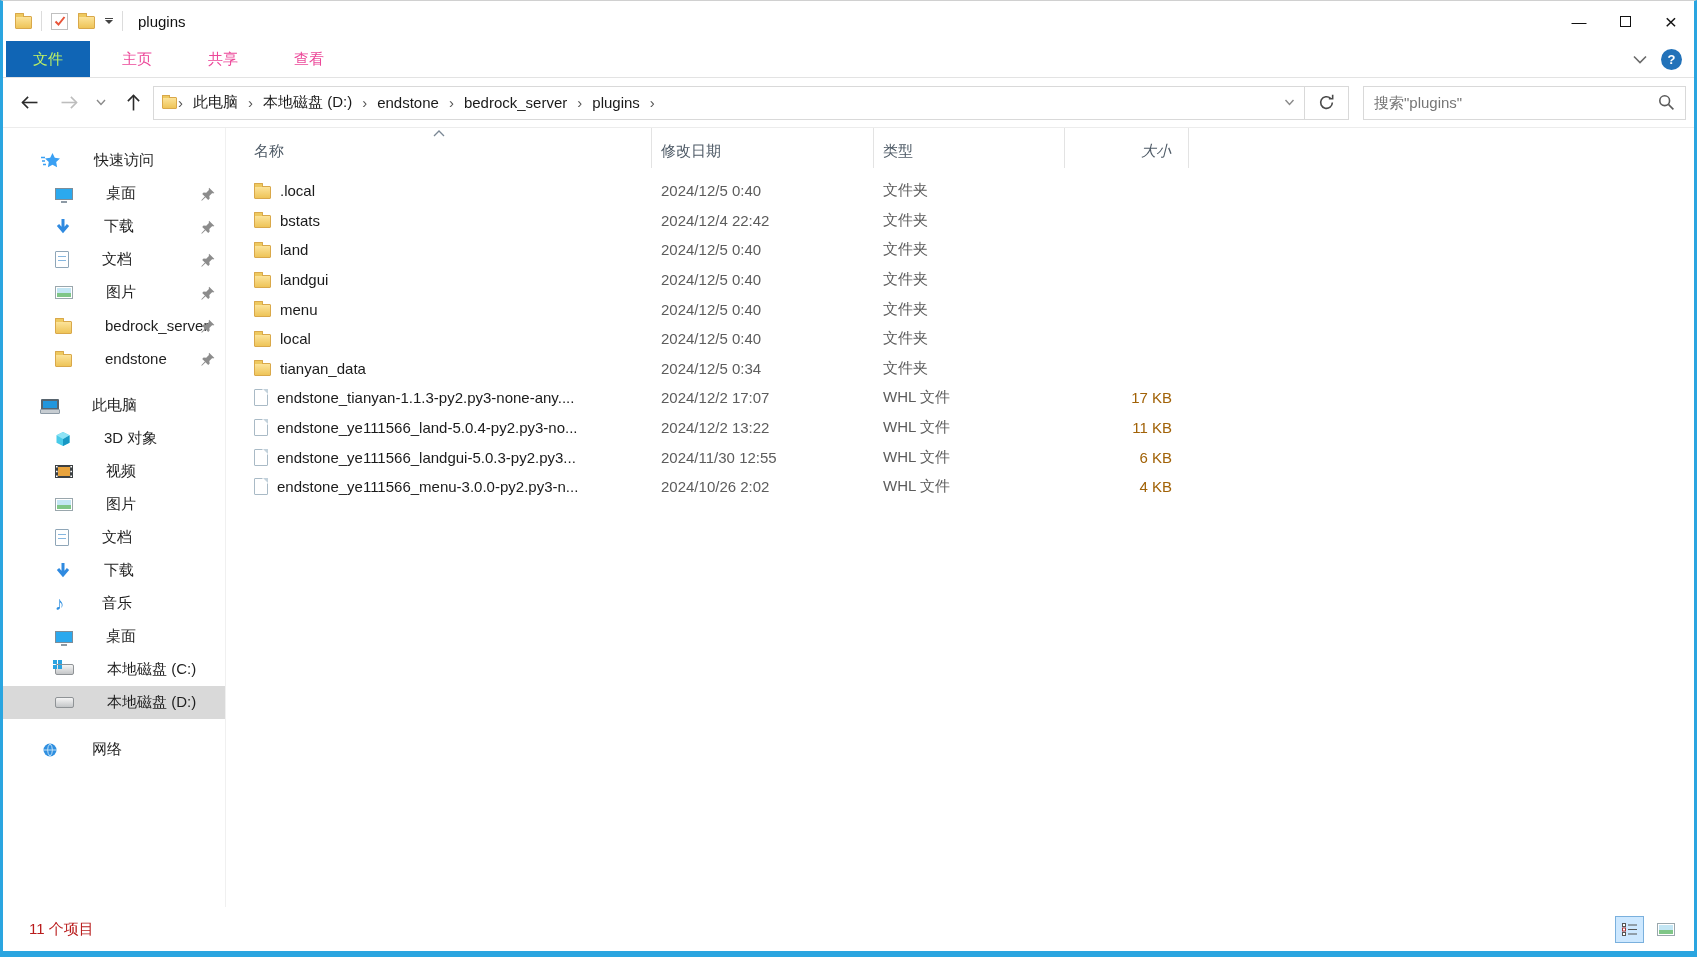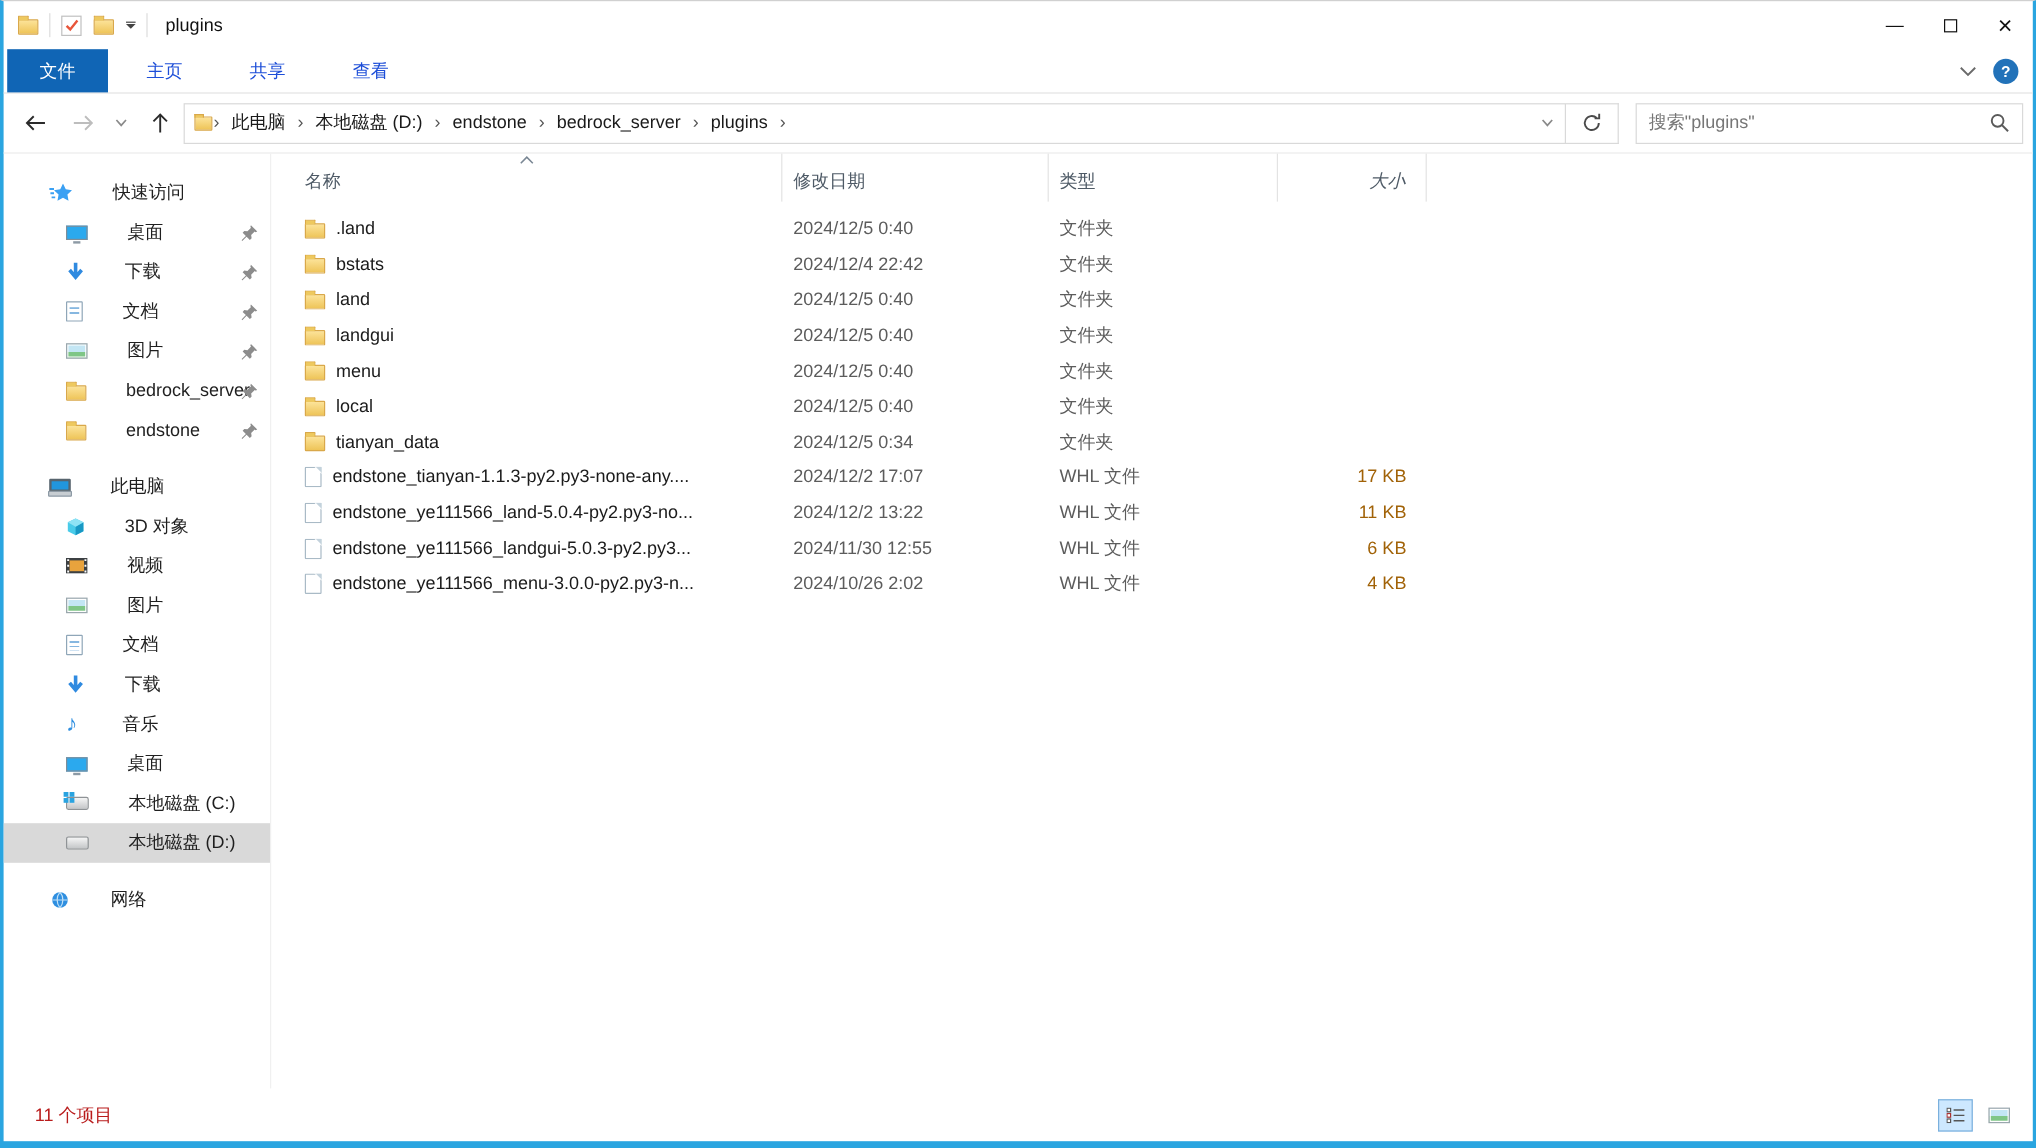"文件" .tab.active { color: #ffffff -> #bef264 }
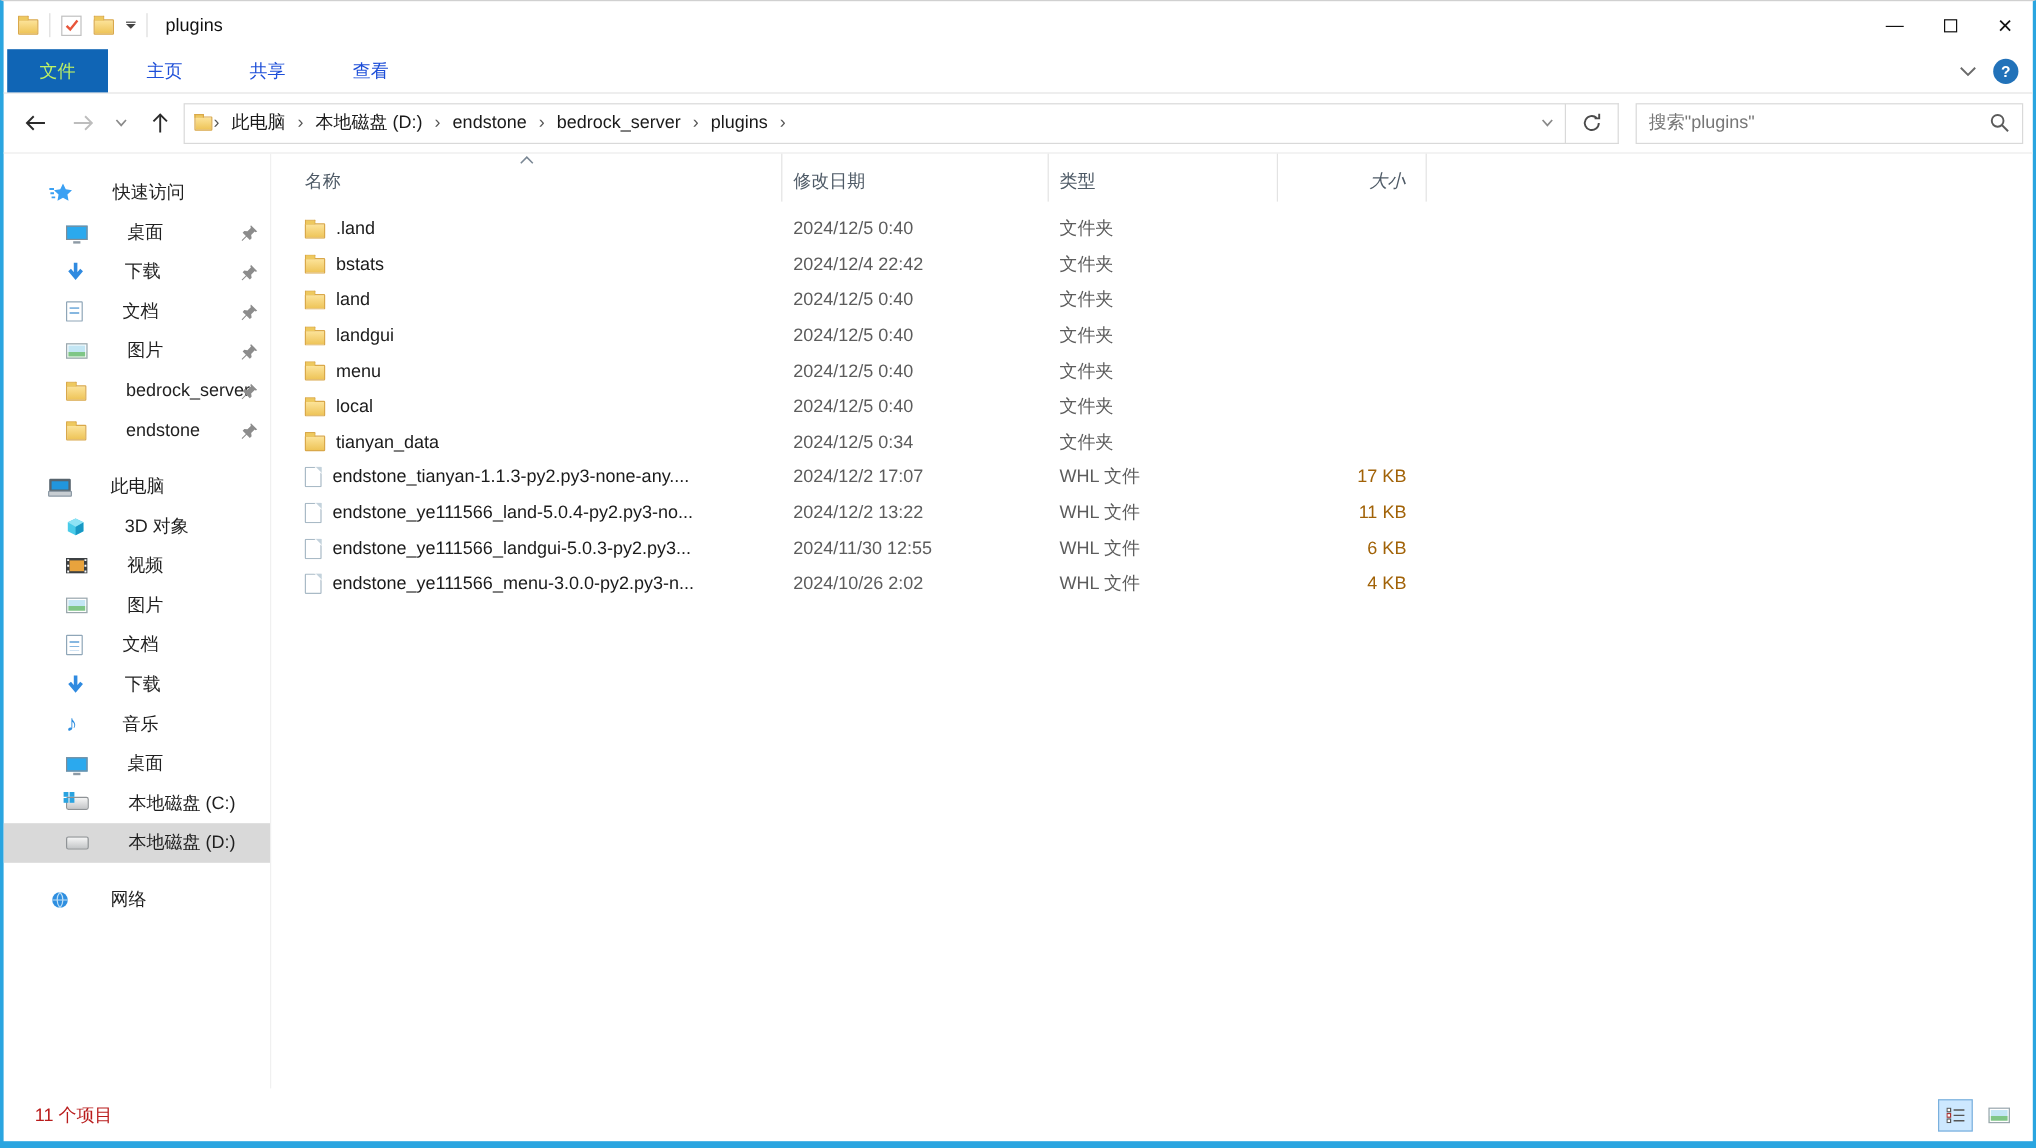"主页" .tab { color: #1d4ed8 -> #ec4899 }
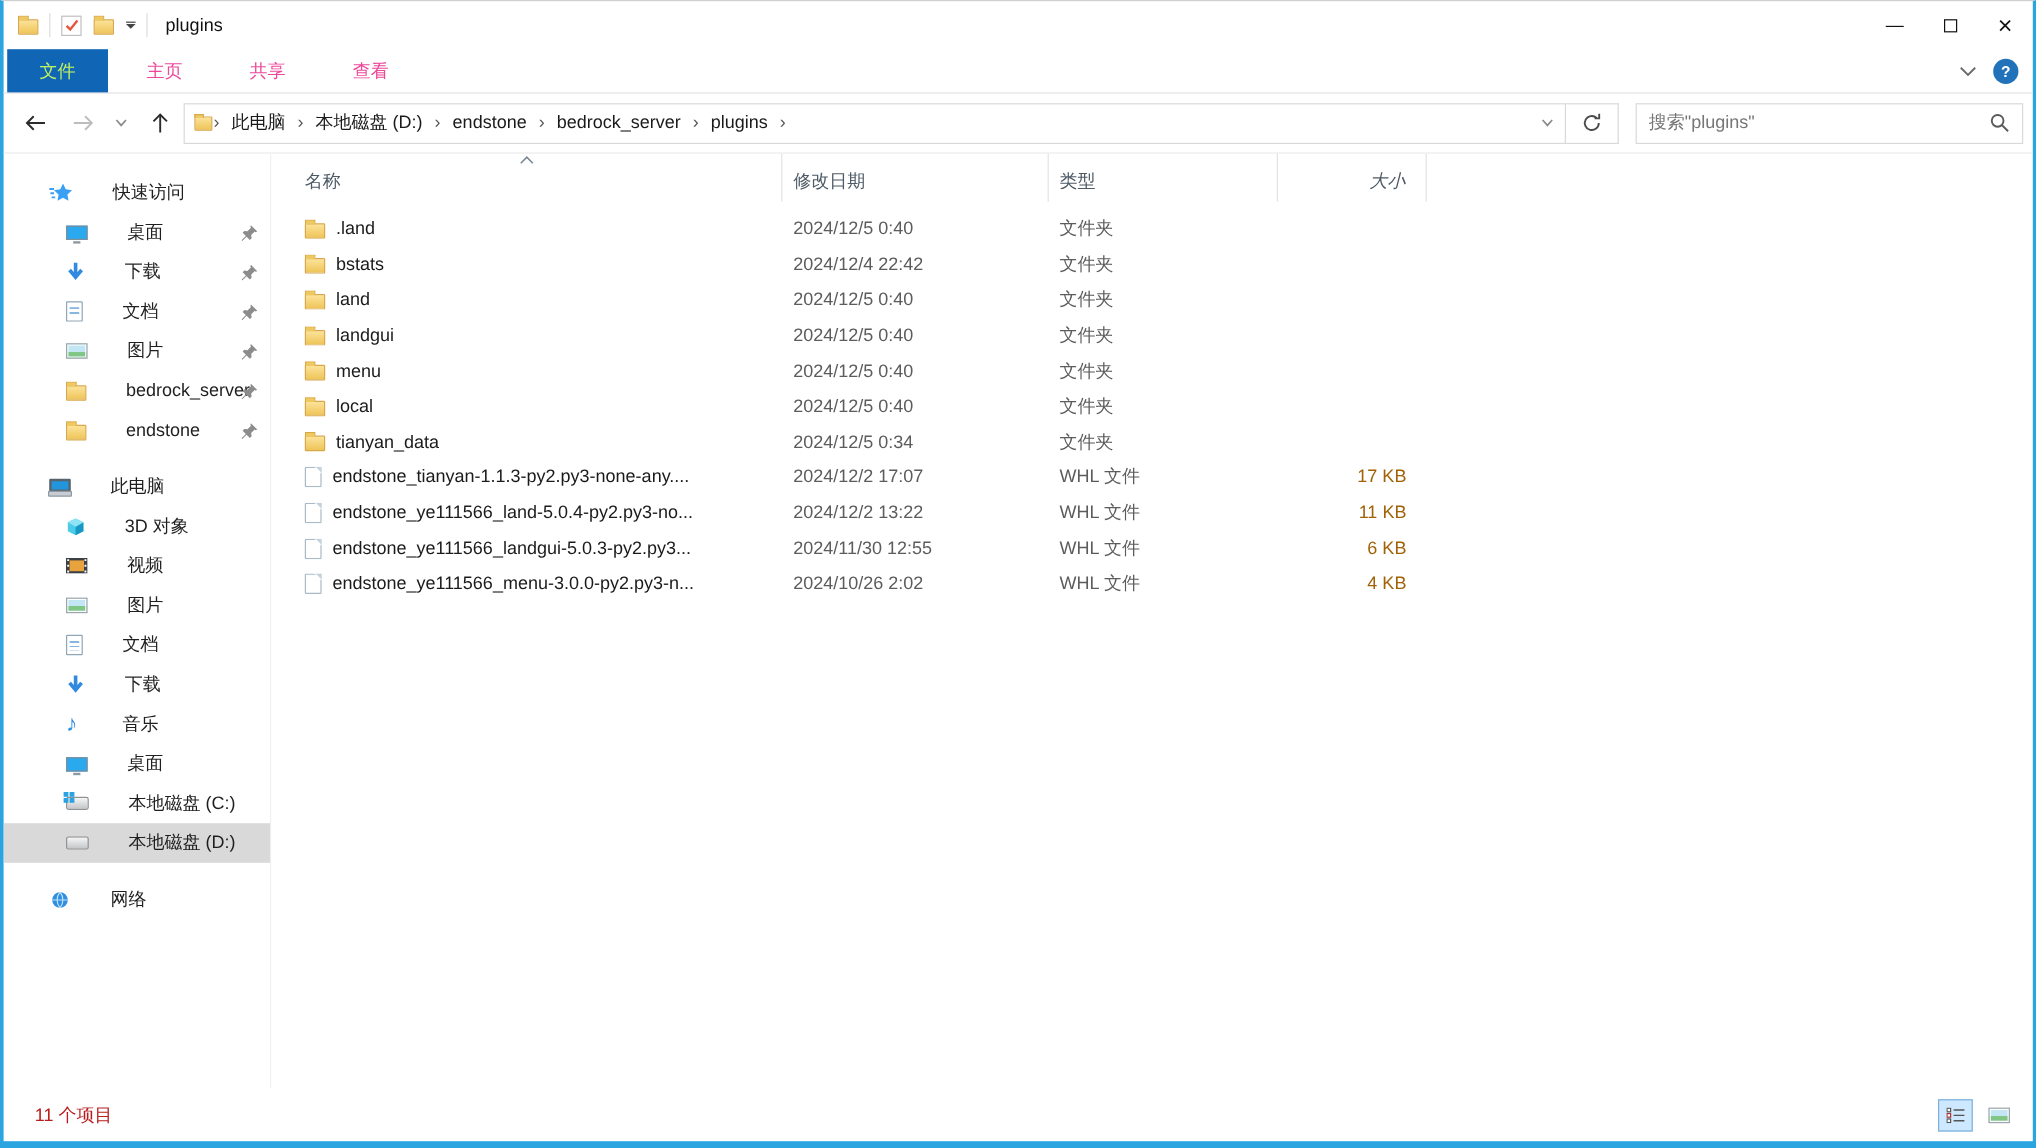".land" span.nm { text: .land -> .local }
